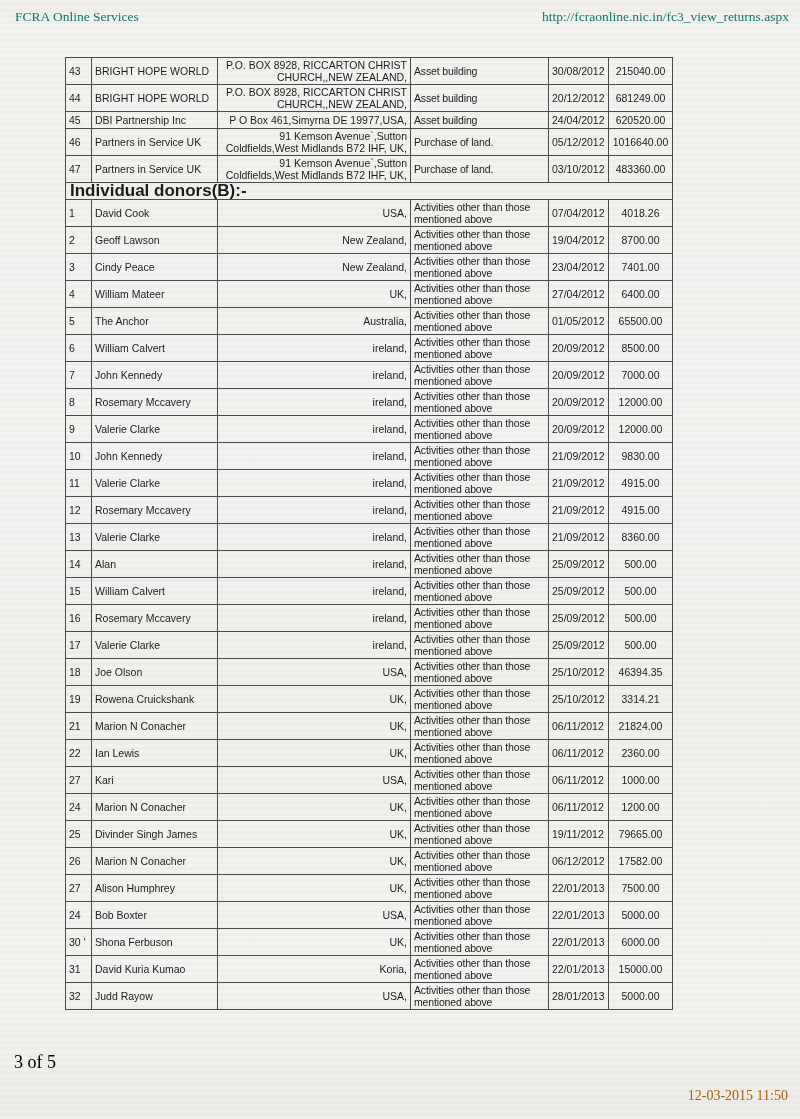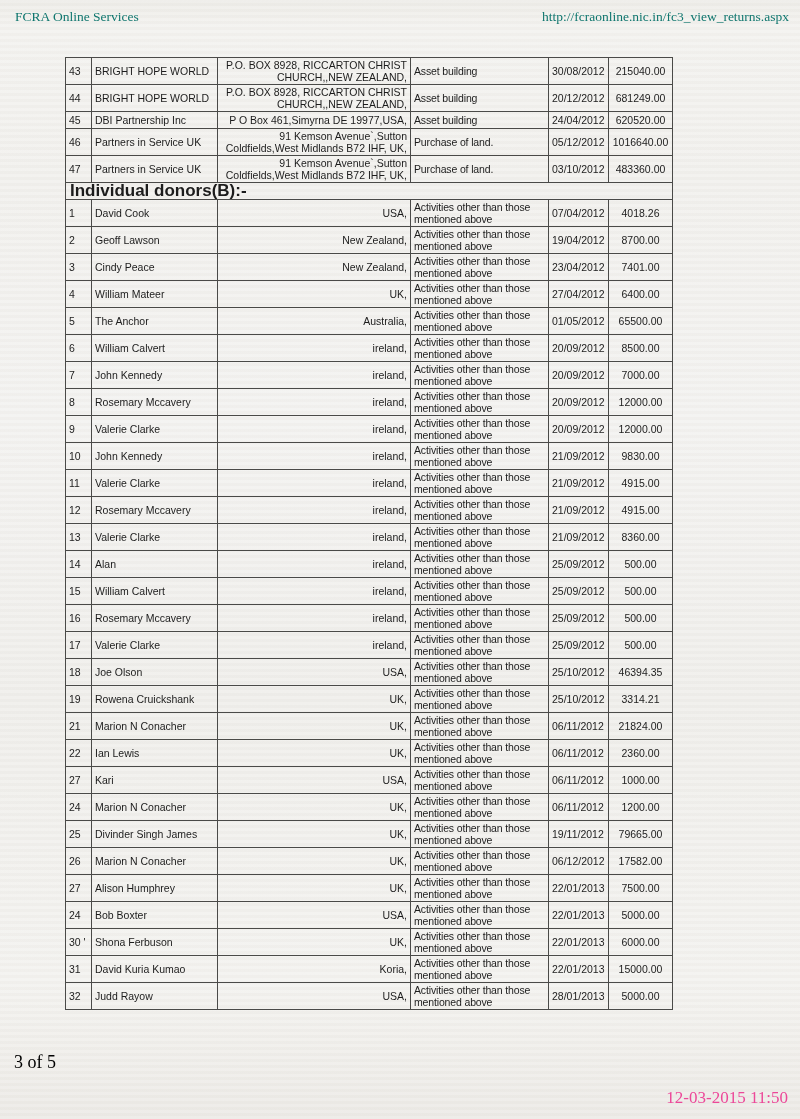"12-03-2015 11:50" .ftr-right { color: #ec4899 -> #a16207; font-size: 17px -> 14px }
